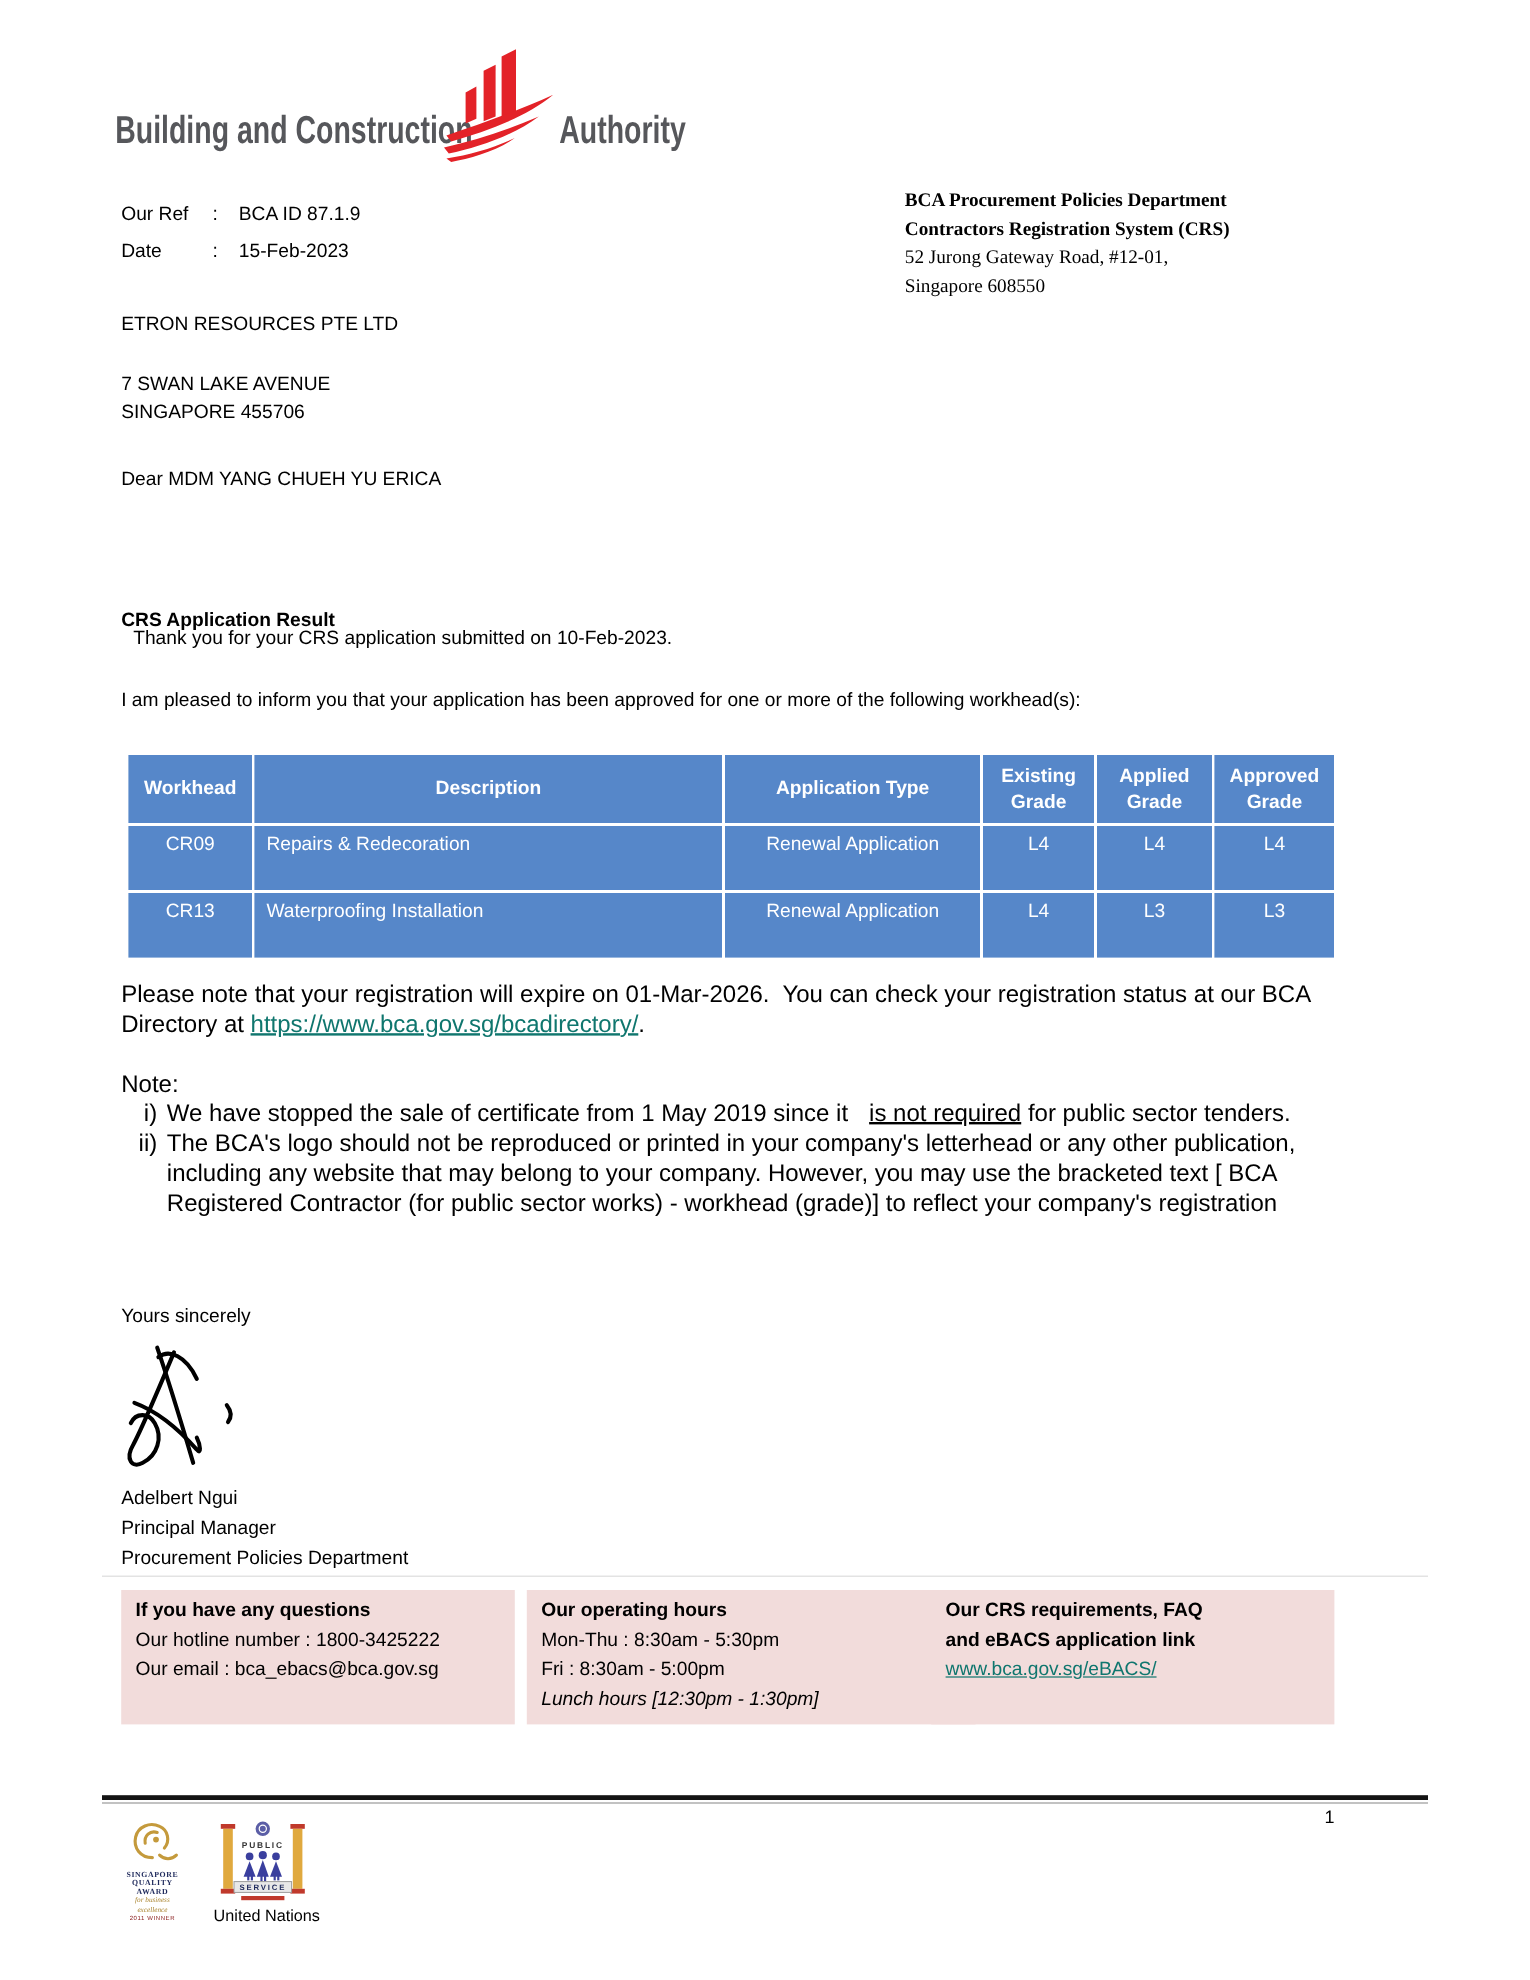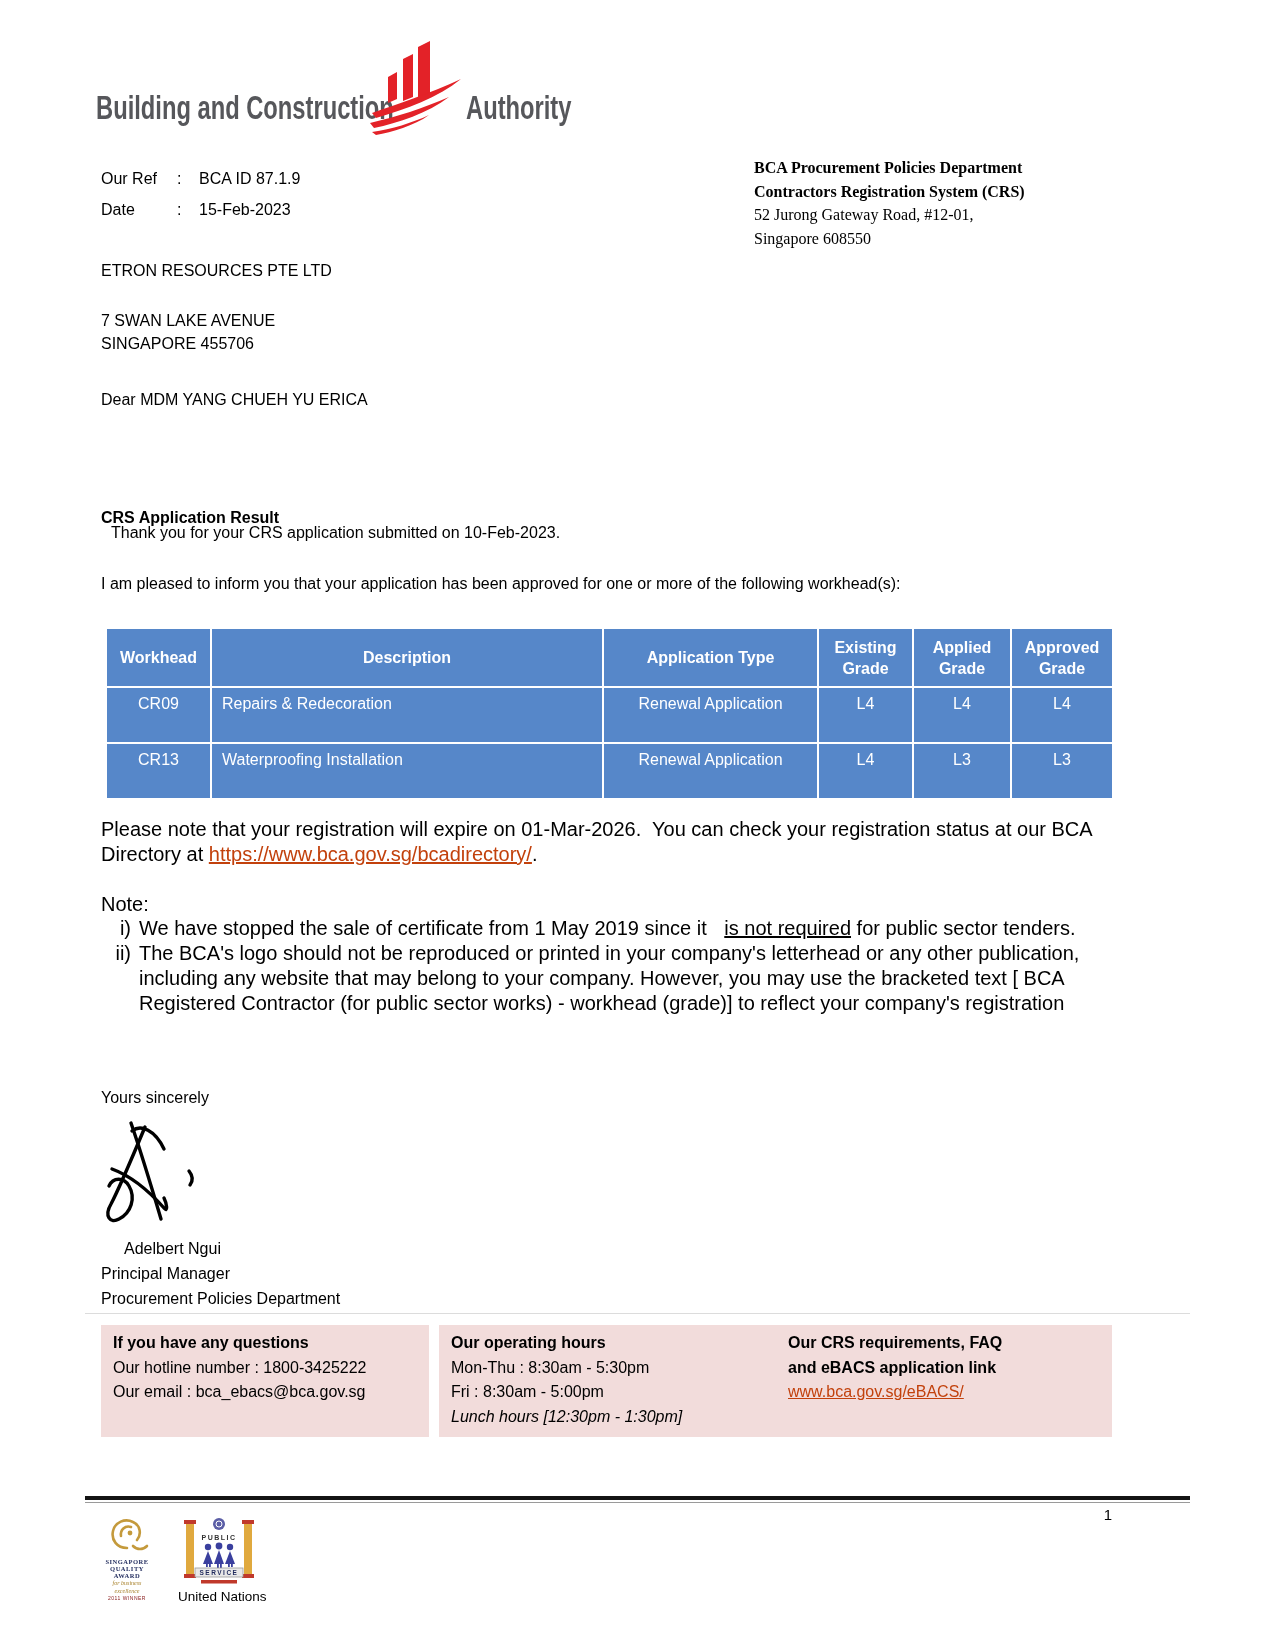"https://www.bca.gov.sg/bcadirectory/" .lnk { color: #c2410c -> #0f766e }
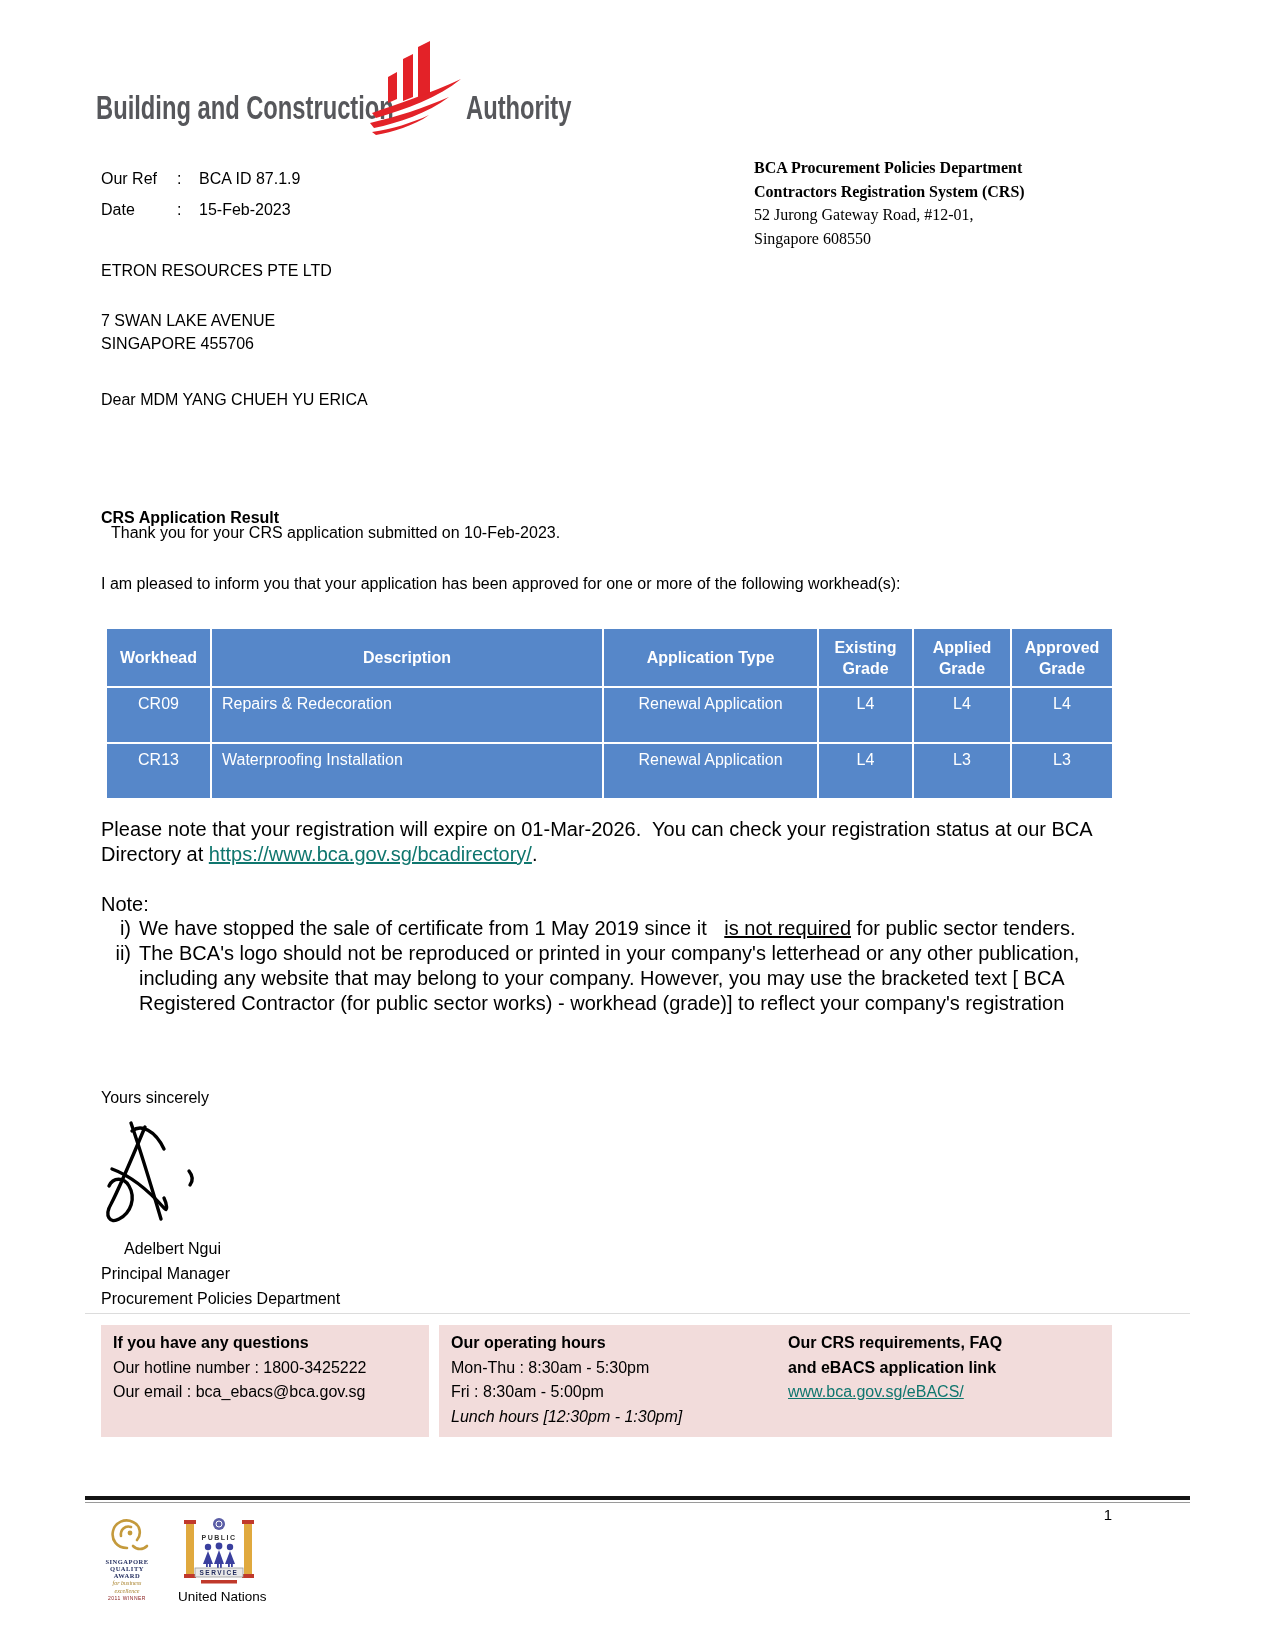"Adelbert Ngui" div.abs { margin-left: 23px -> none }
